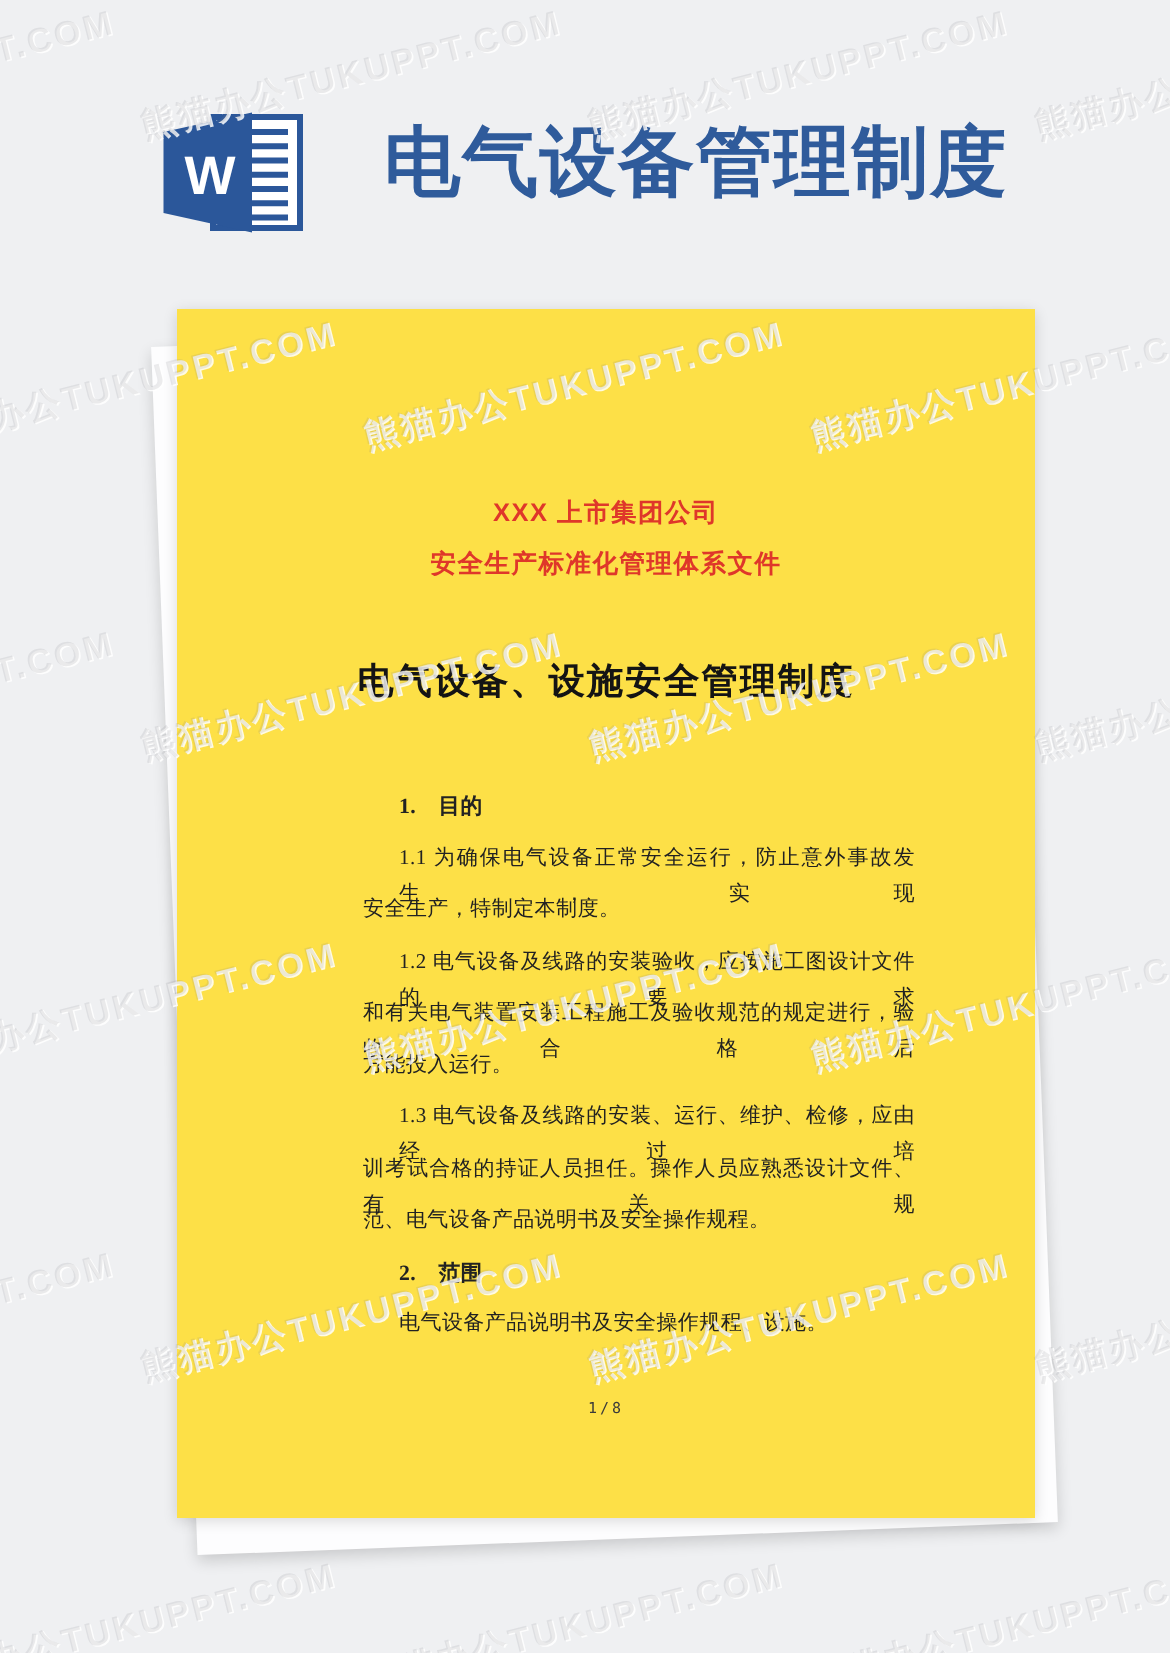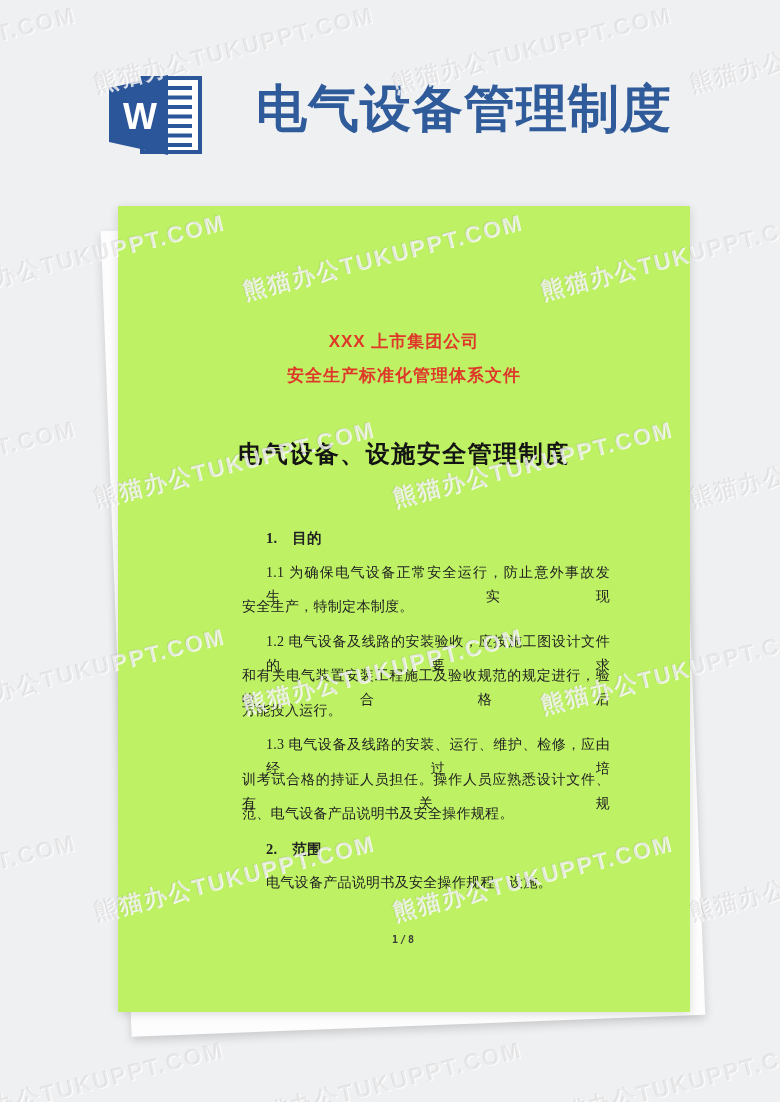"XXX 上市集团公司" .sheet-main { background: #bef264 -> #fde047 }
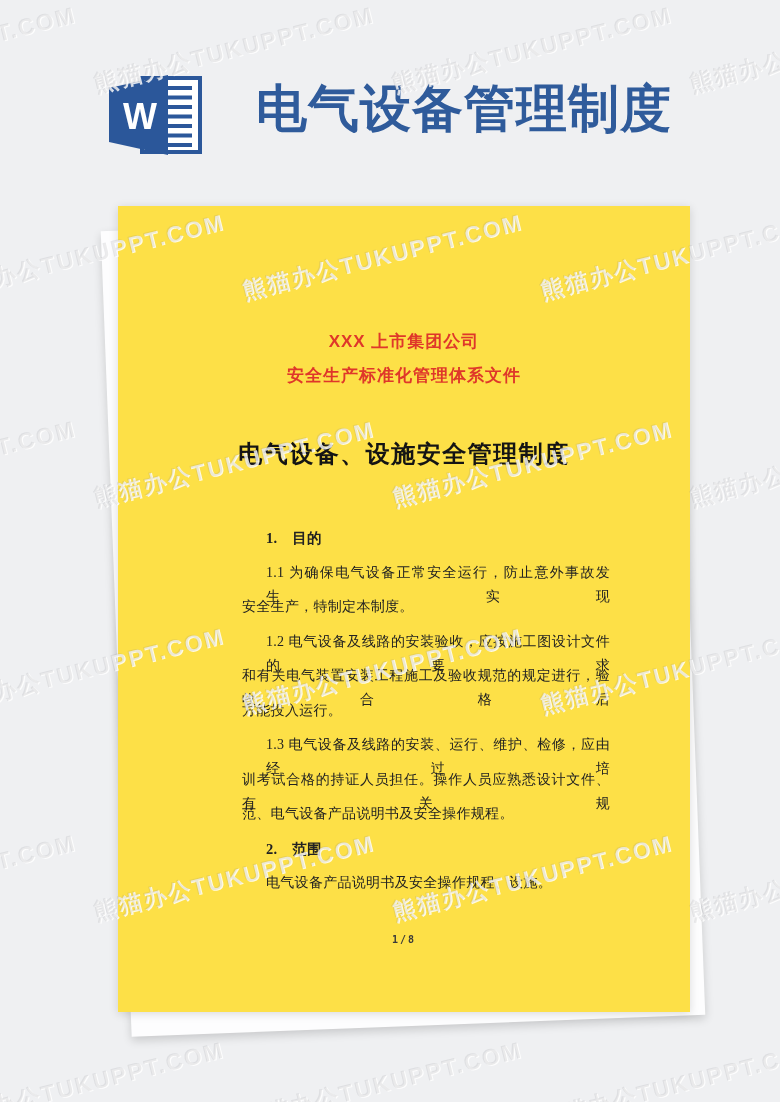"1/8" .page-num { font-weight: bold -> normal }
